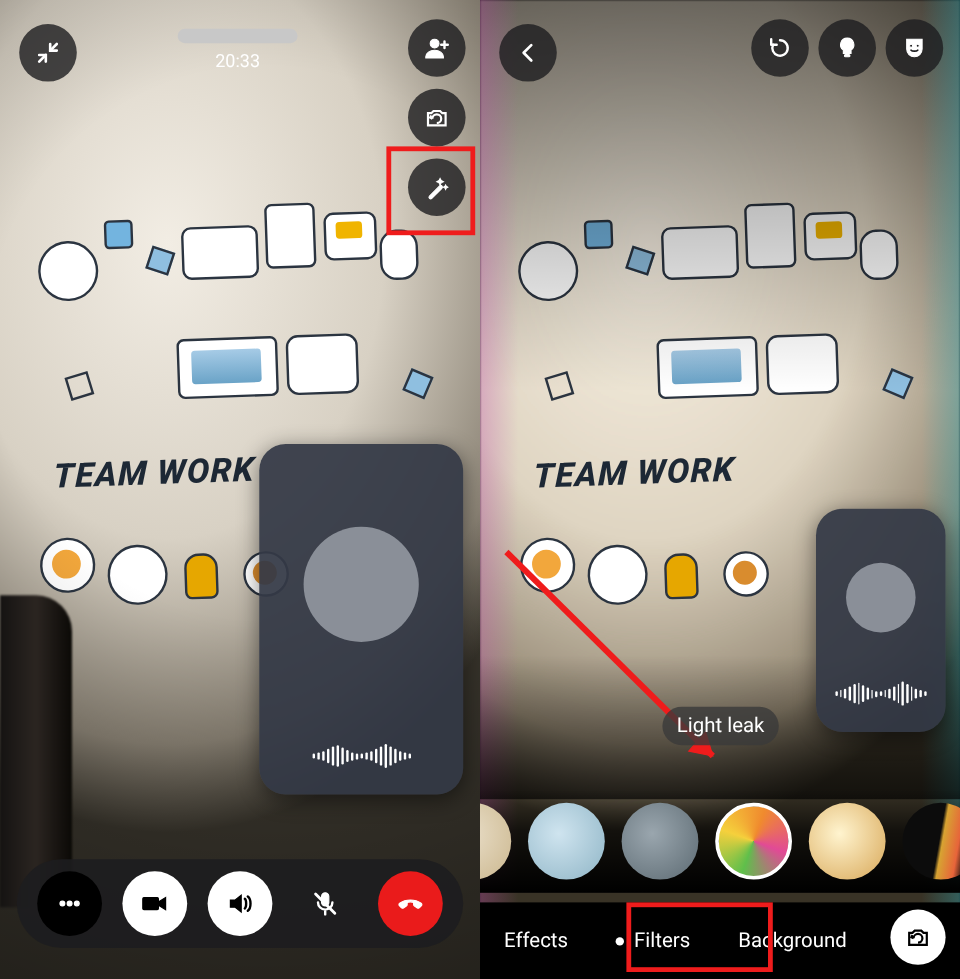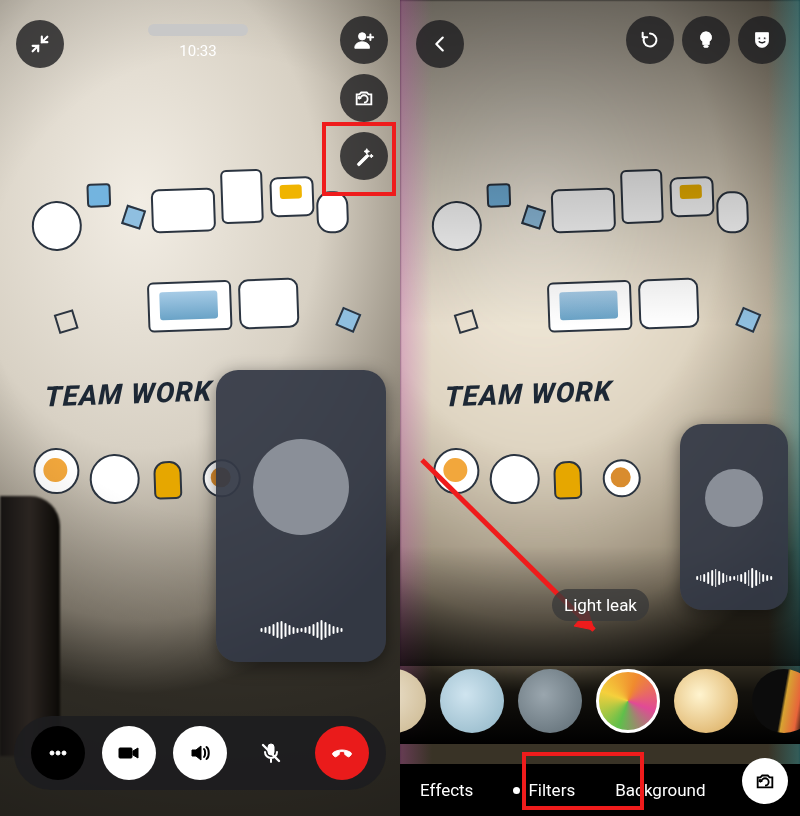"10:33" div.timer { text: 10:33 -> 20:33 }
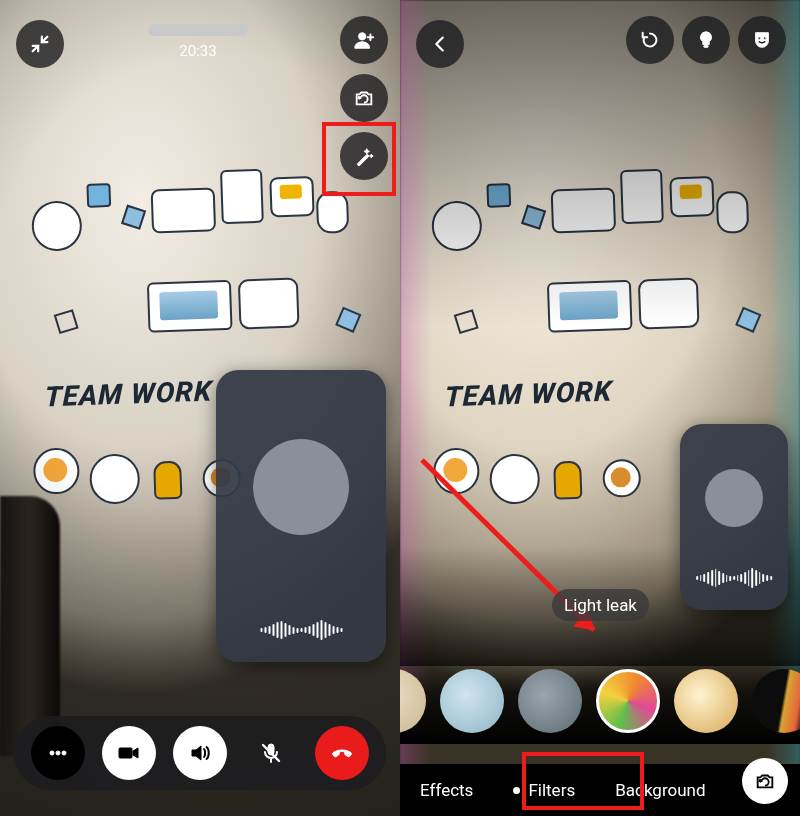"Effects" .tabs { height: 52px -> 64px }
